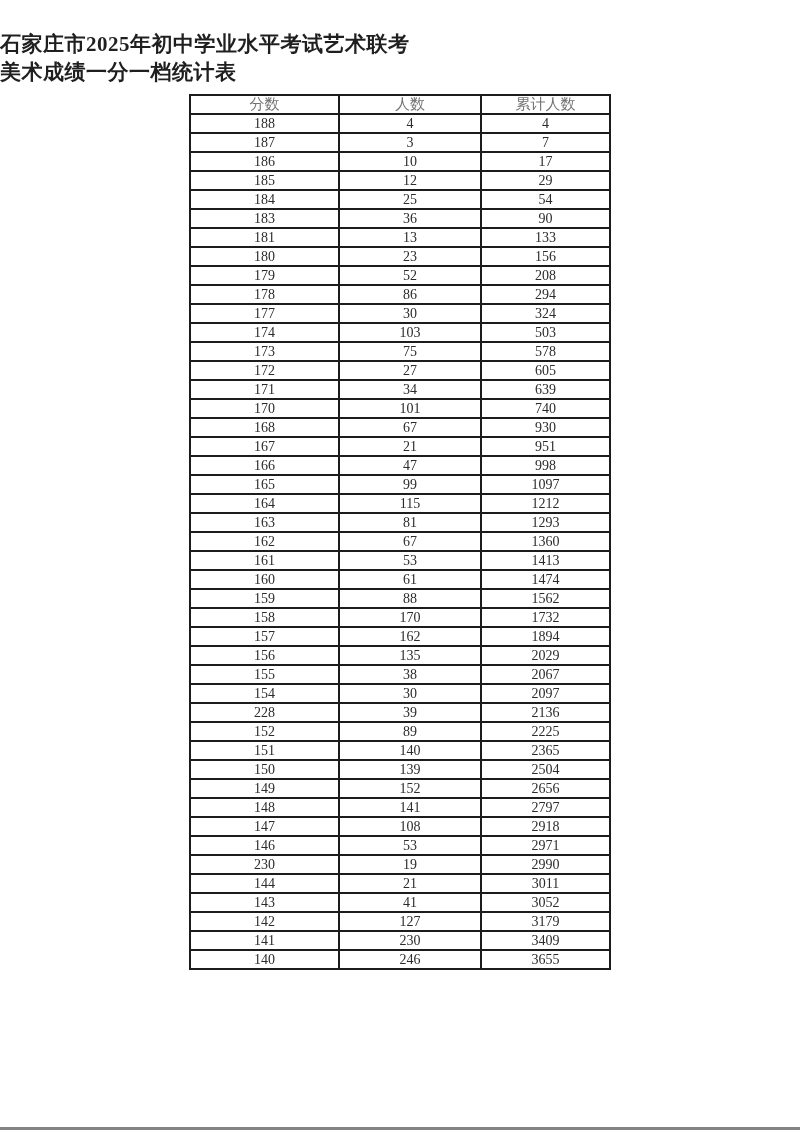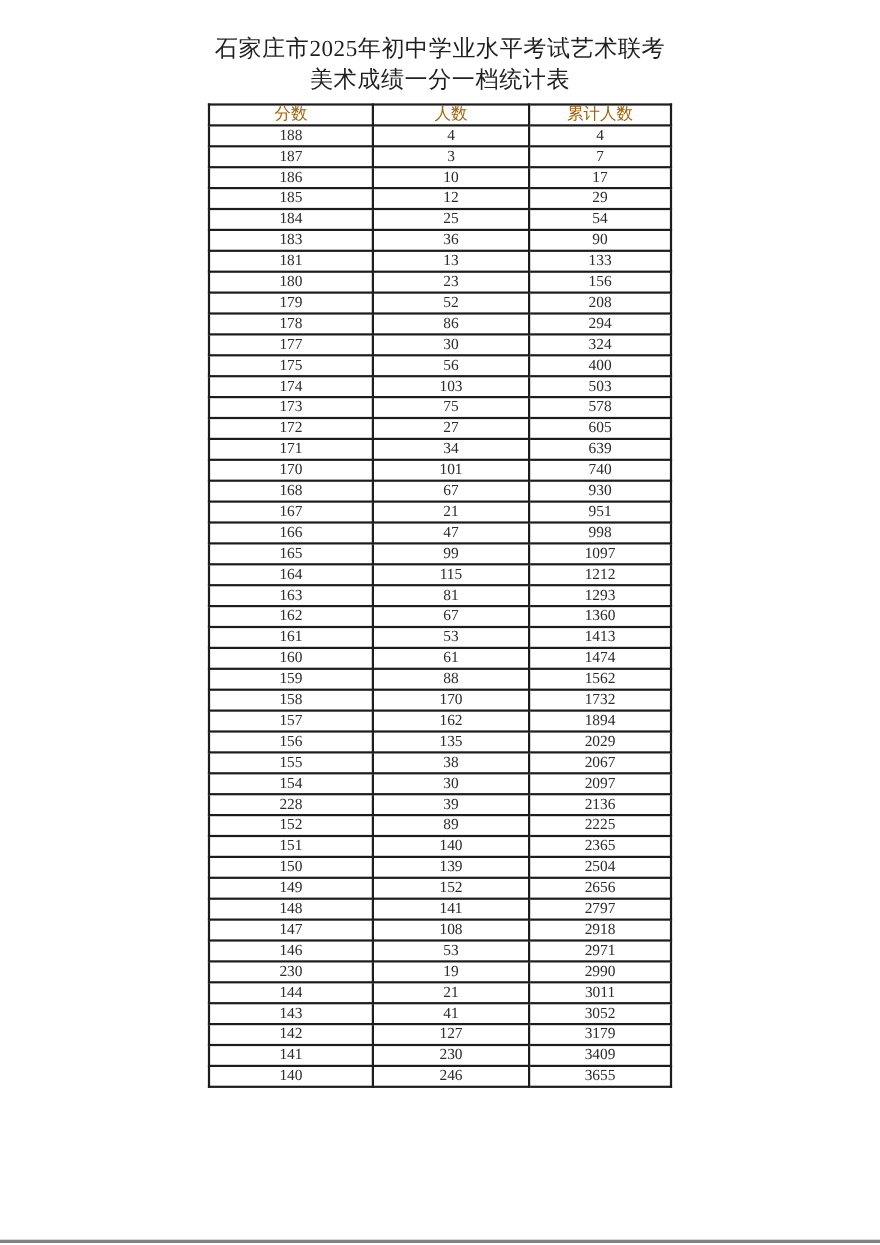"石家庄市2025年初中学业水平考试艺术联考" .title { font-weight: normal -> bold; text-align: center -> left }
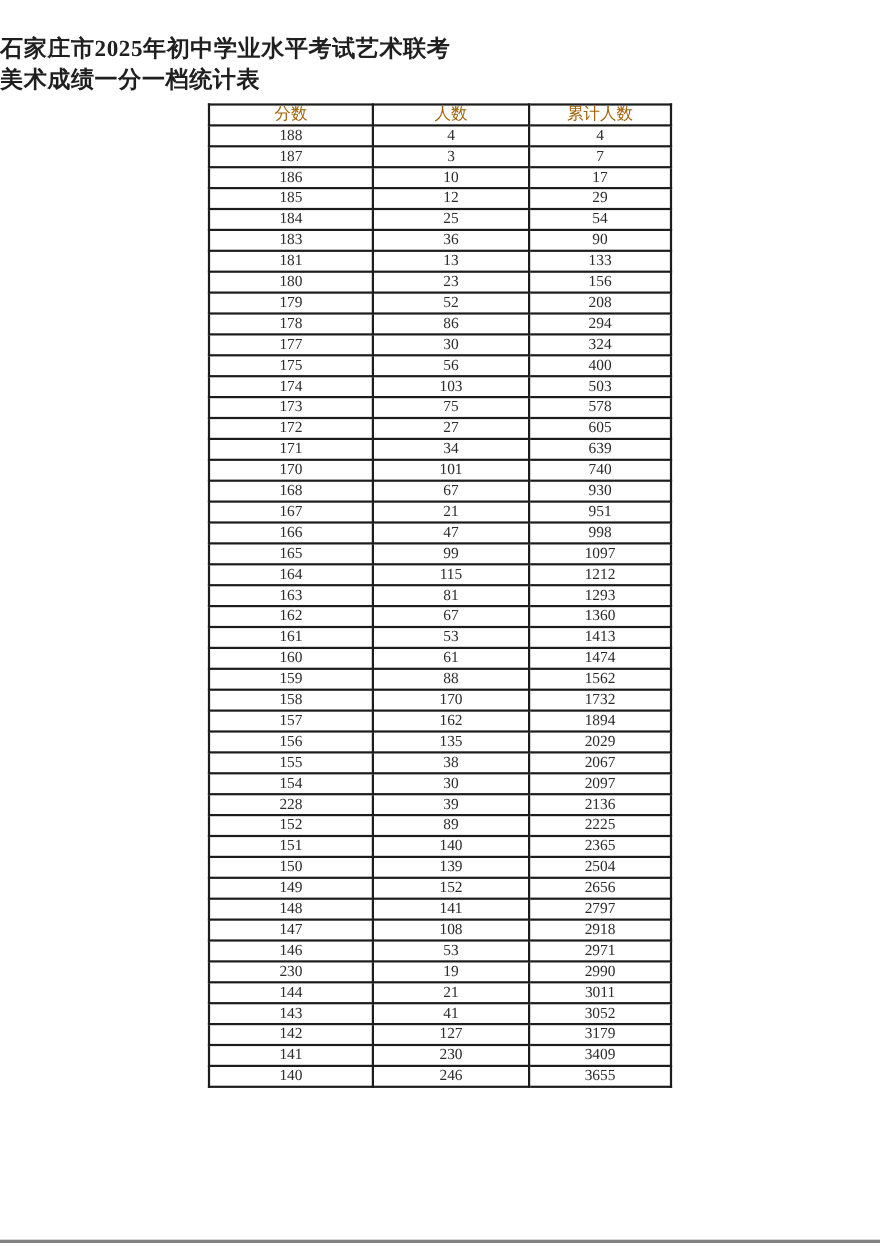"分数" table.score-table th { color: #a16207 -> #737373 }
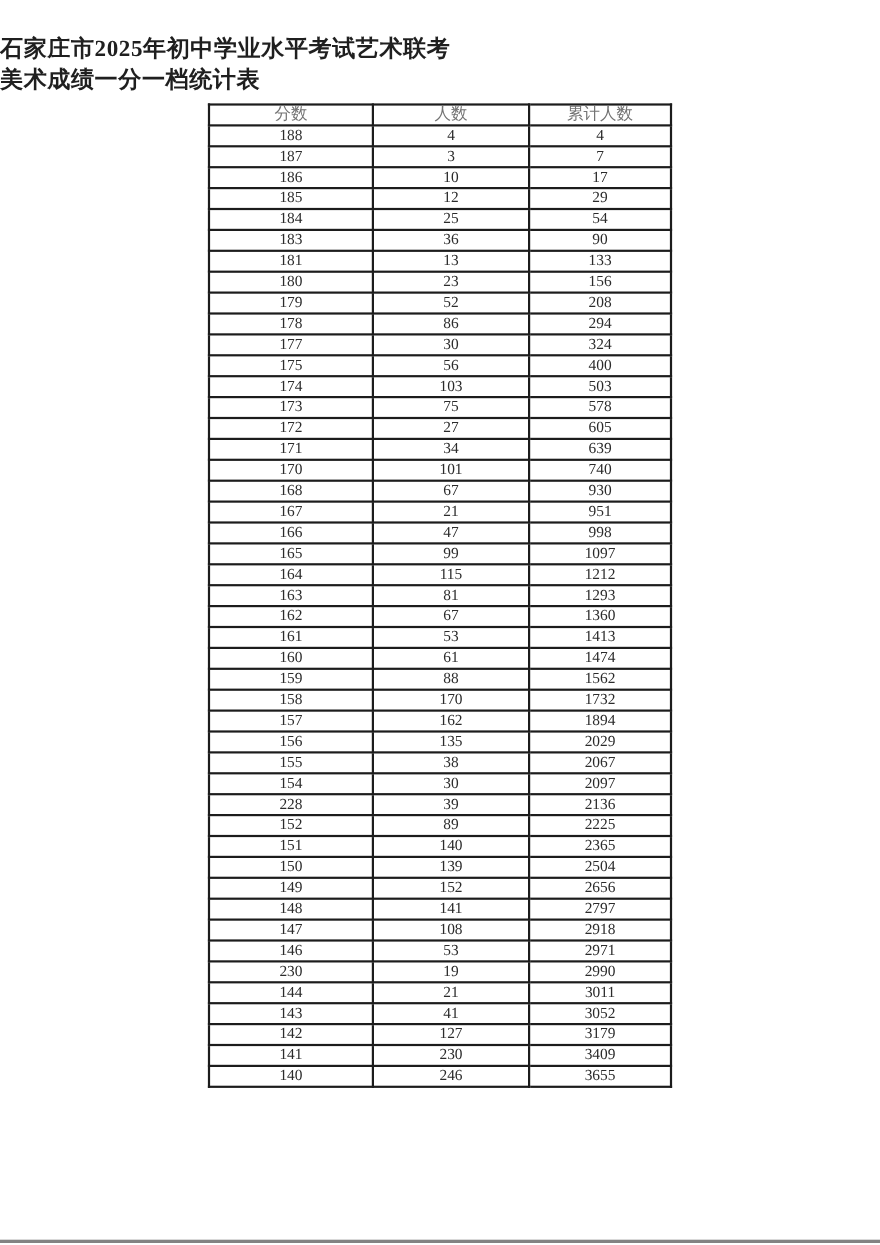"175" tr { html: <tr> <td>175</td> <td>56</td> <td>400</td> </tr> -> none }
